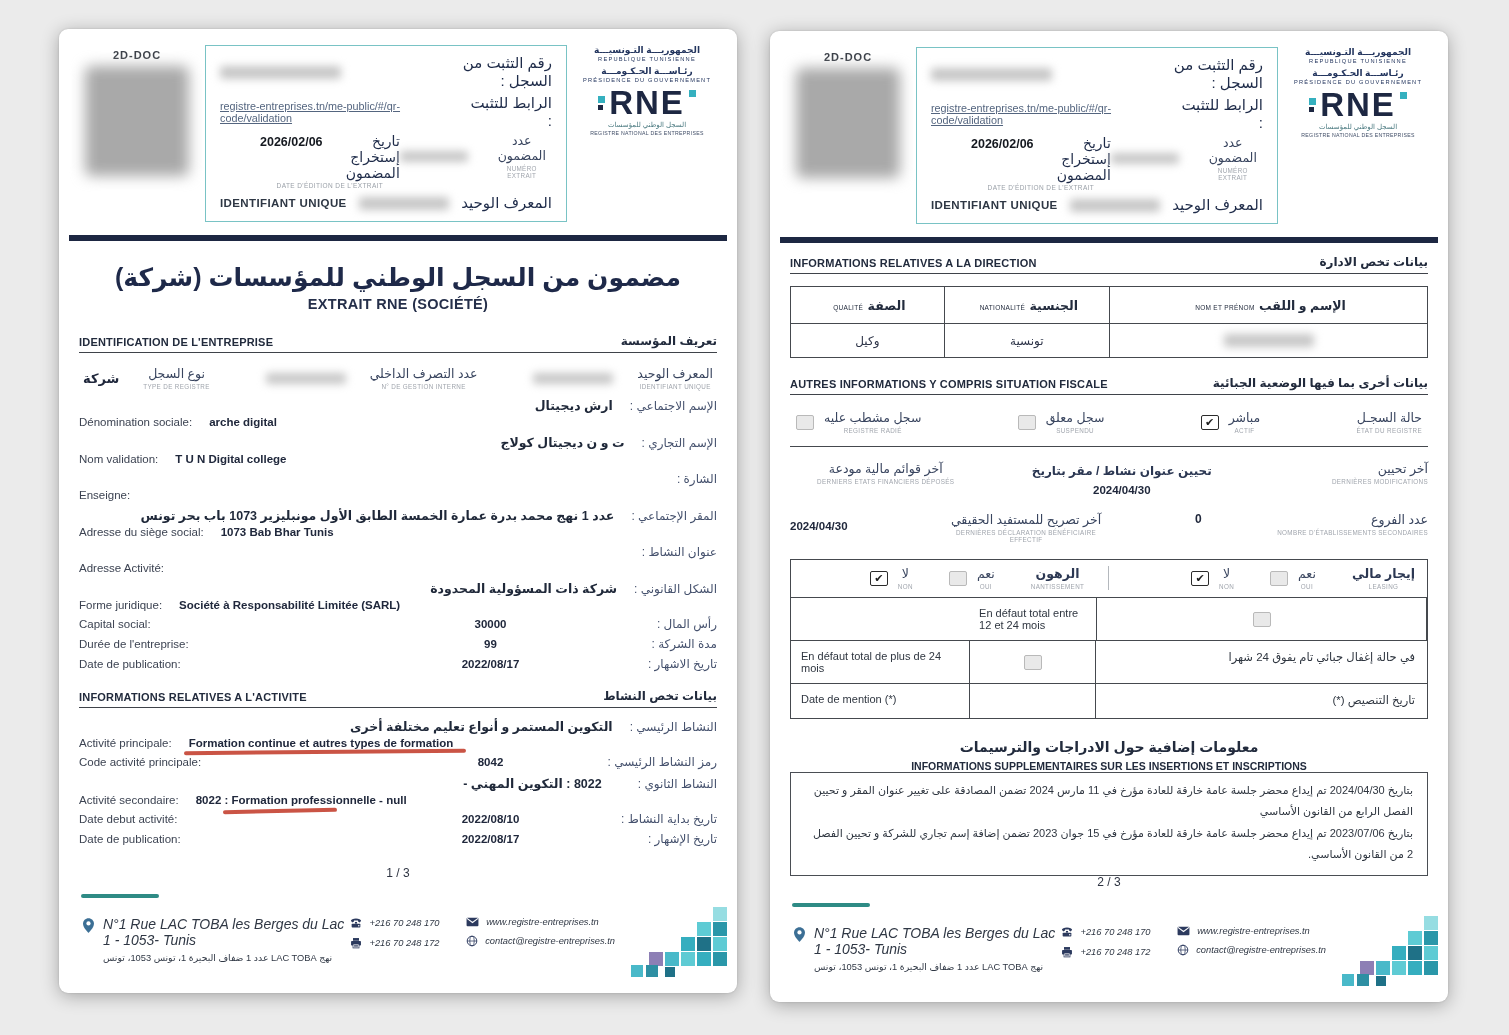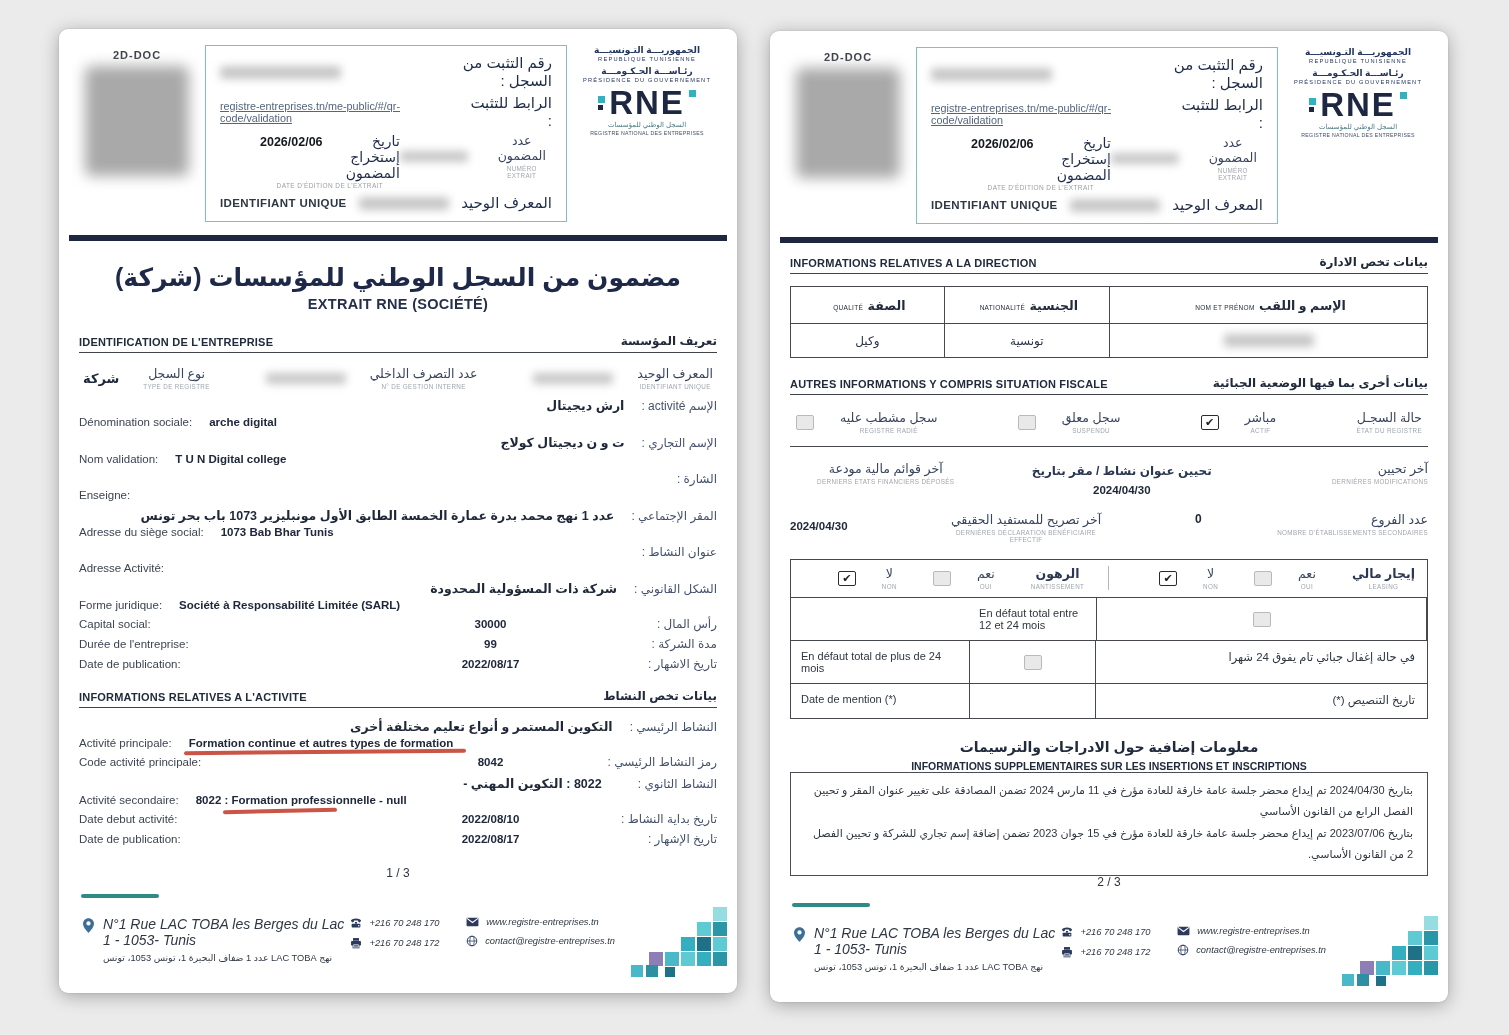"الإسم activité :" span.alabel { text: activité -> الاجتماعي }
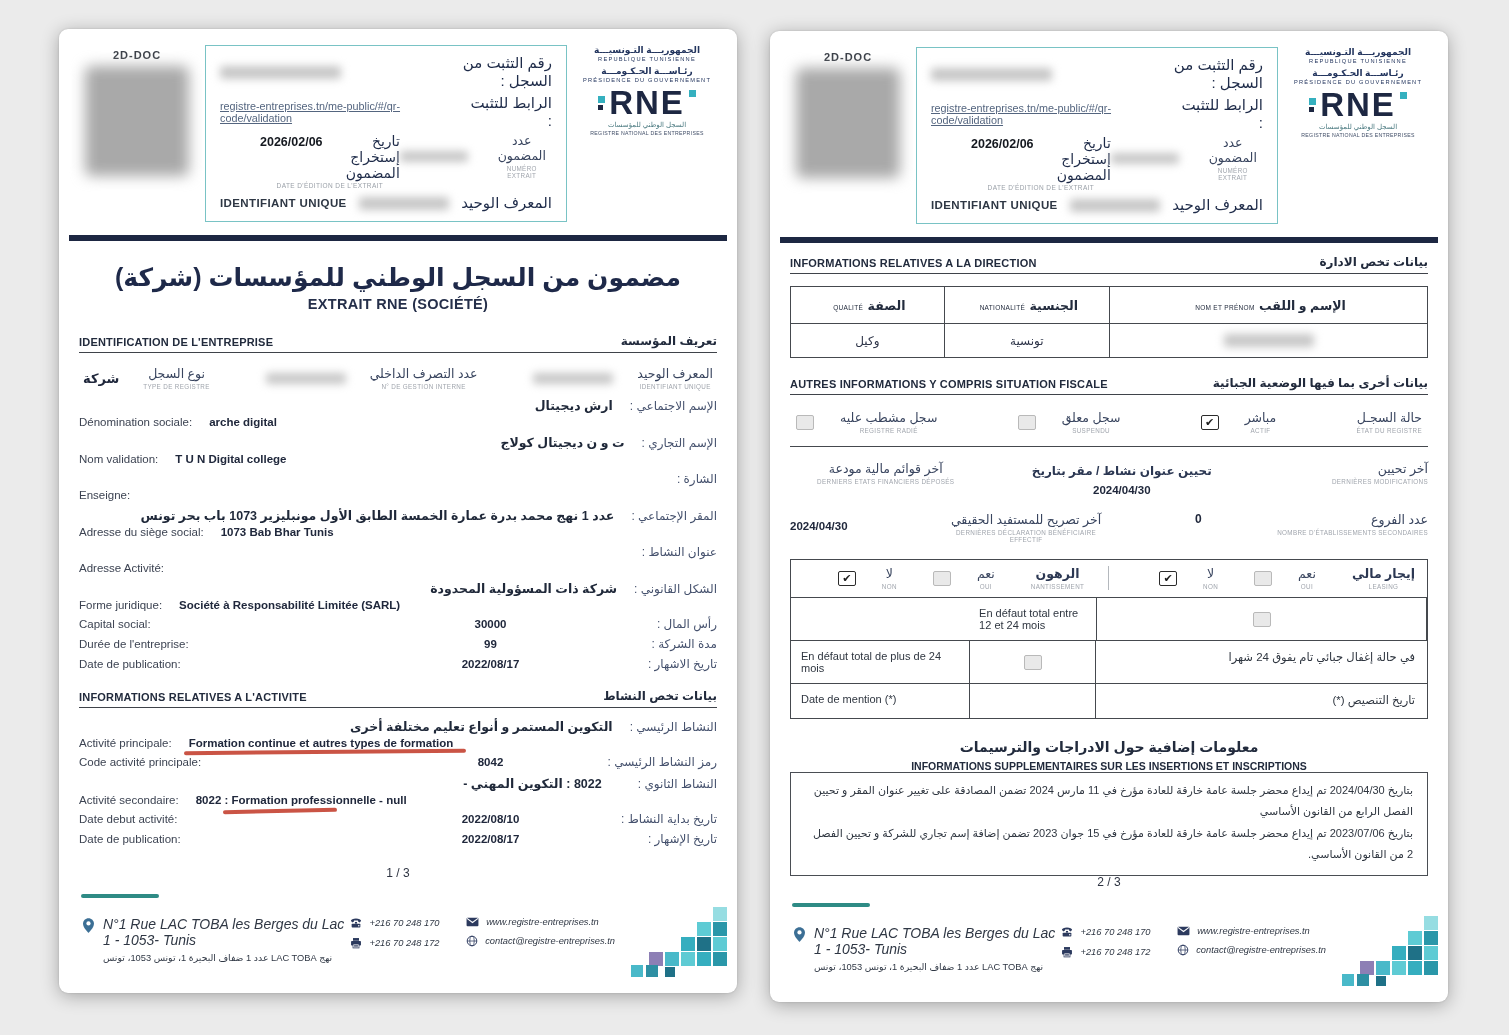"سجل مشطب عليه" .chk-group { gap: 26px -> 10px }
